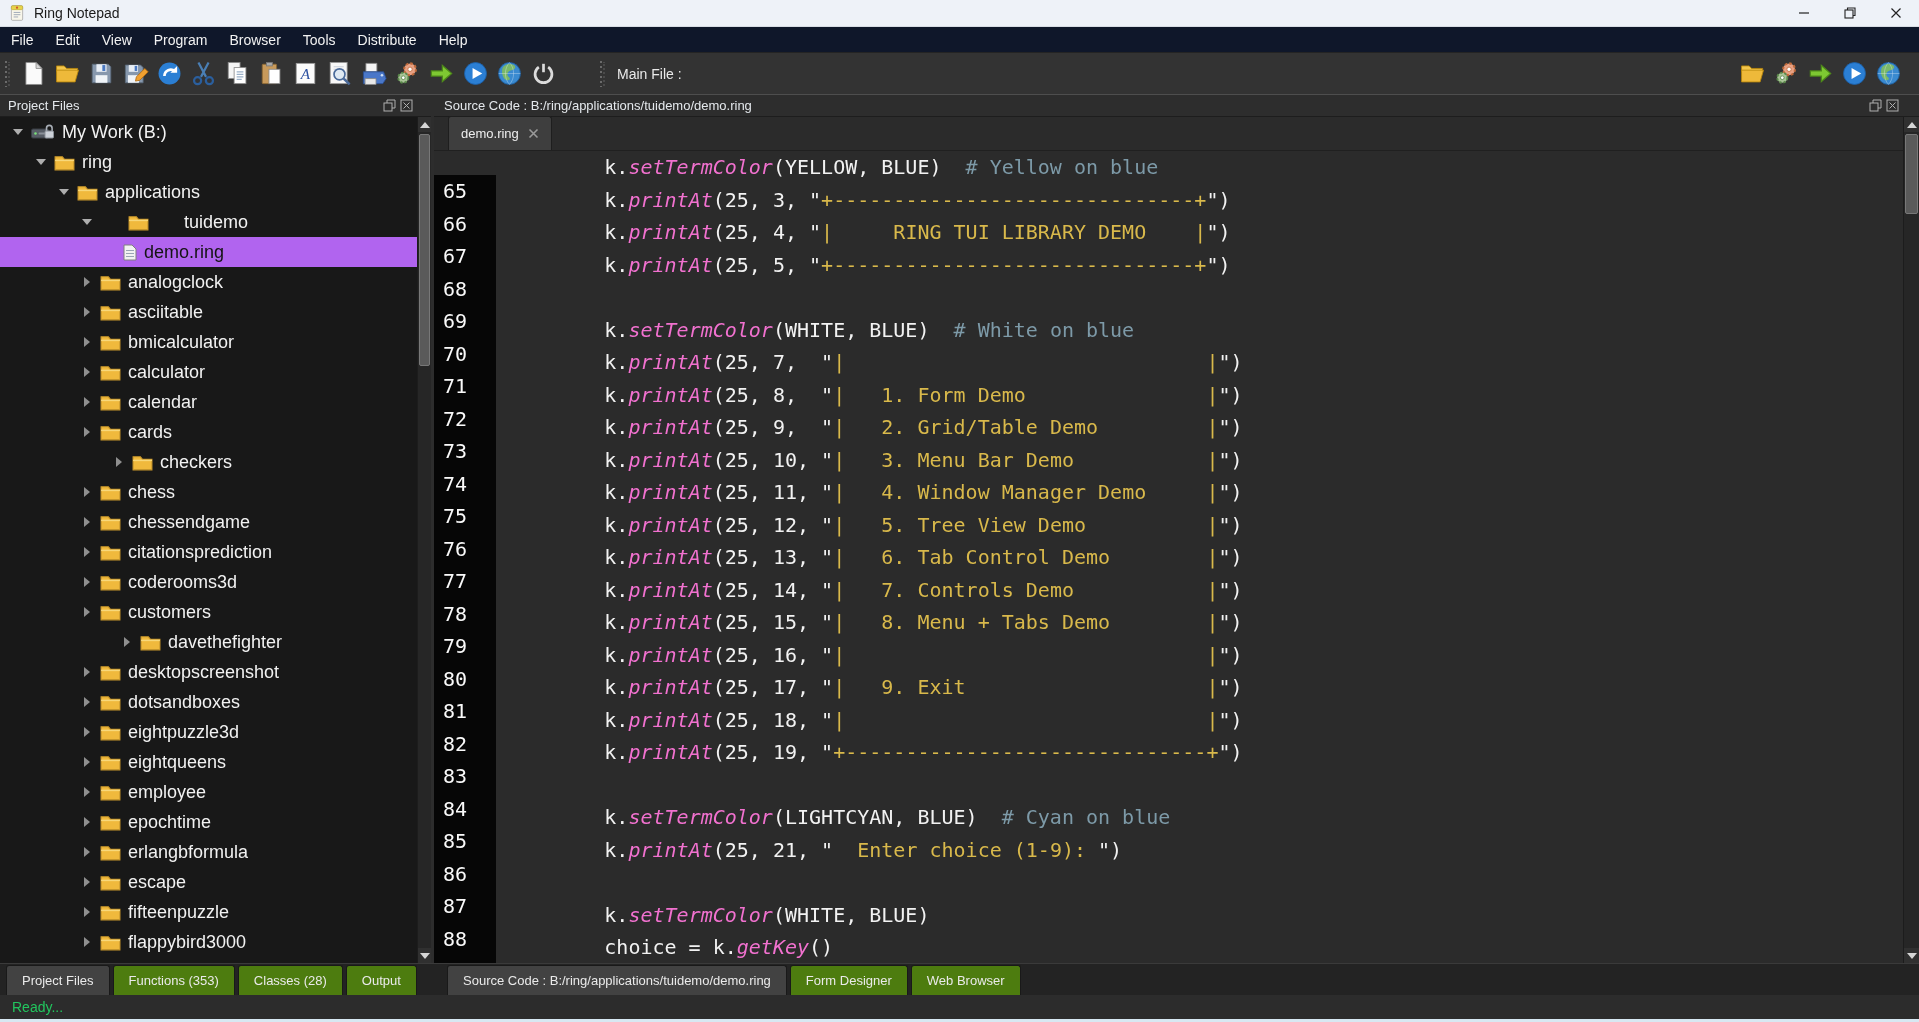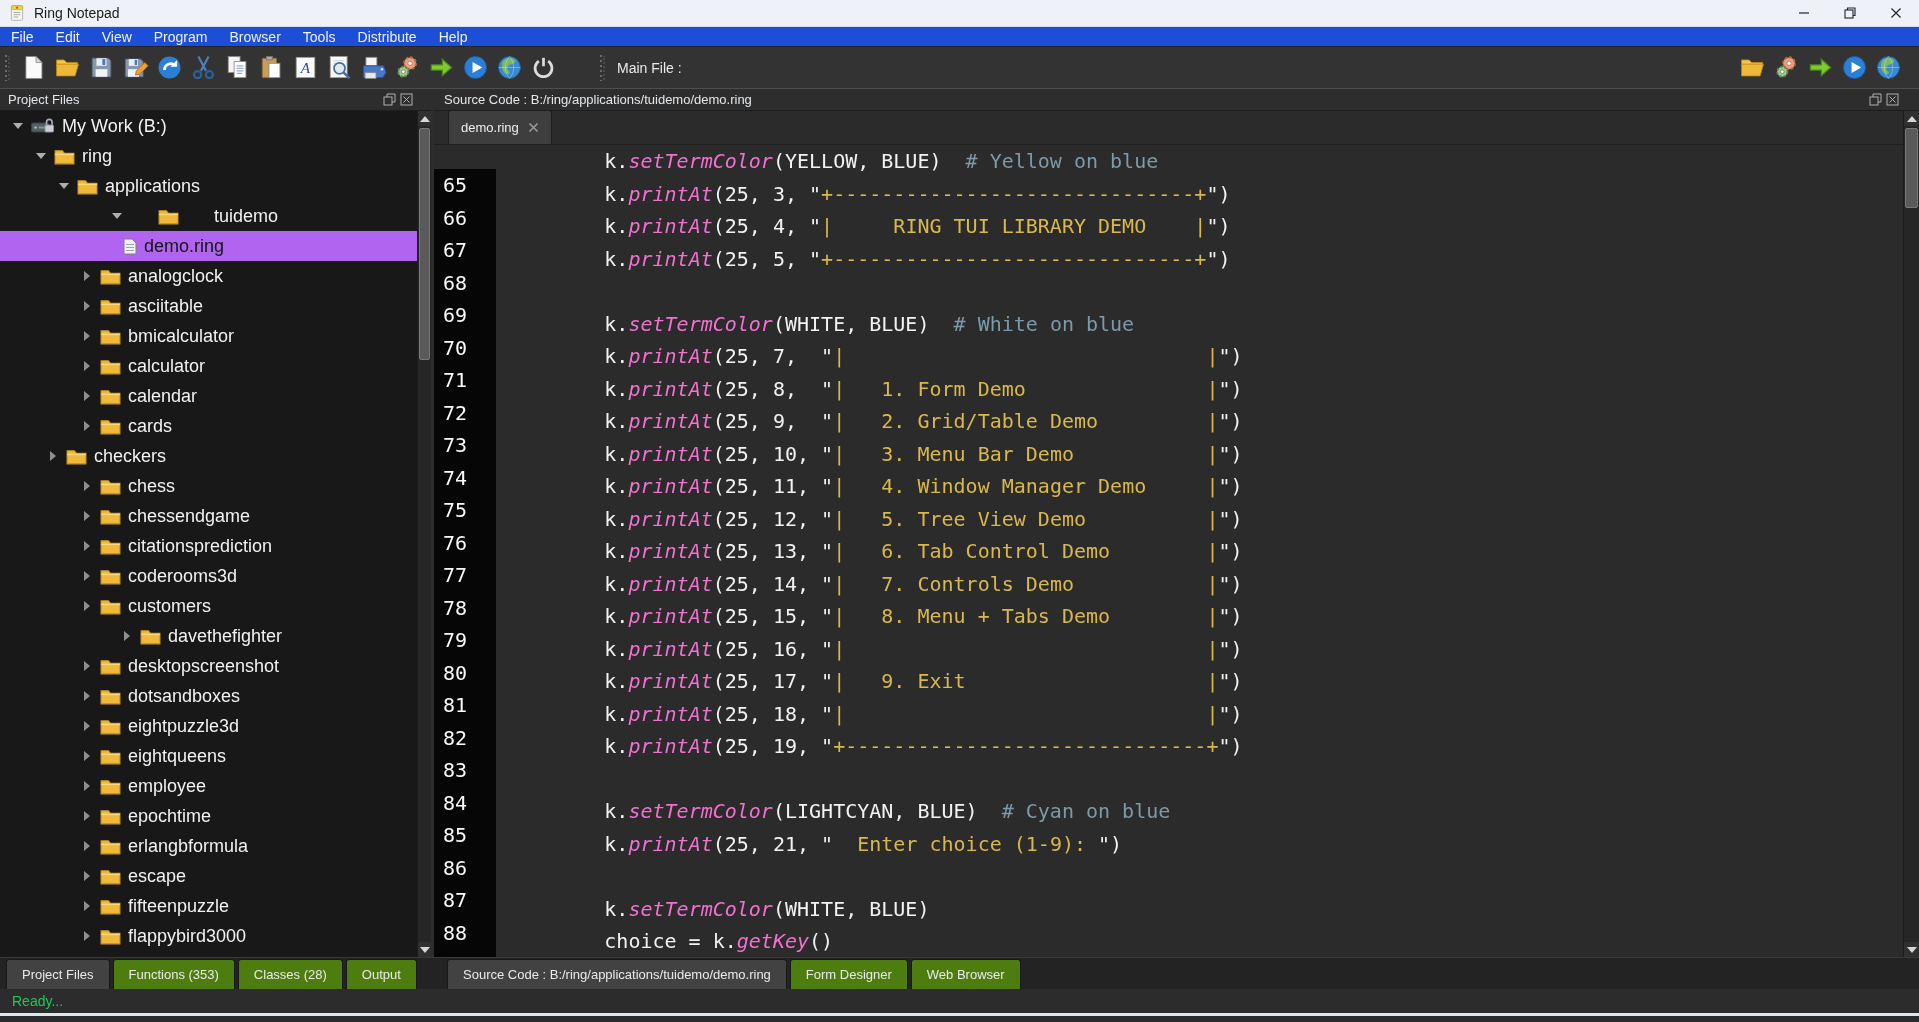"File" .menubar { background: #1d4ed8 -> #0f172a; height: 20px -> 26px }
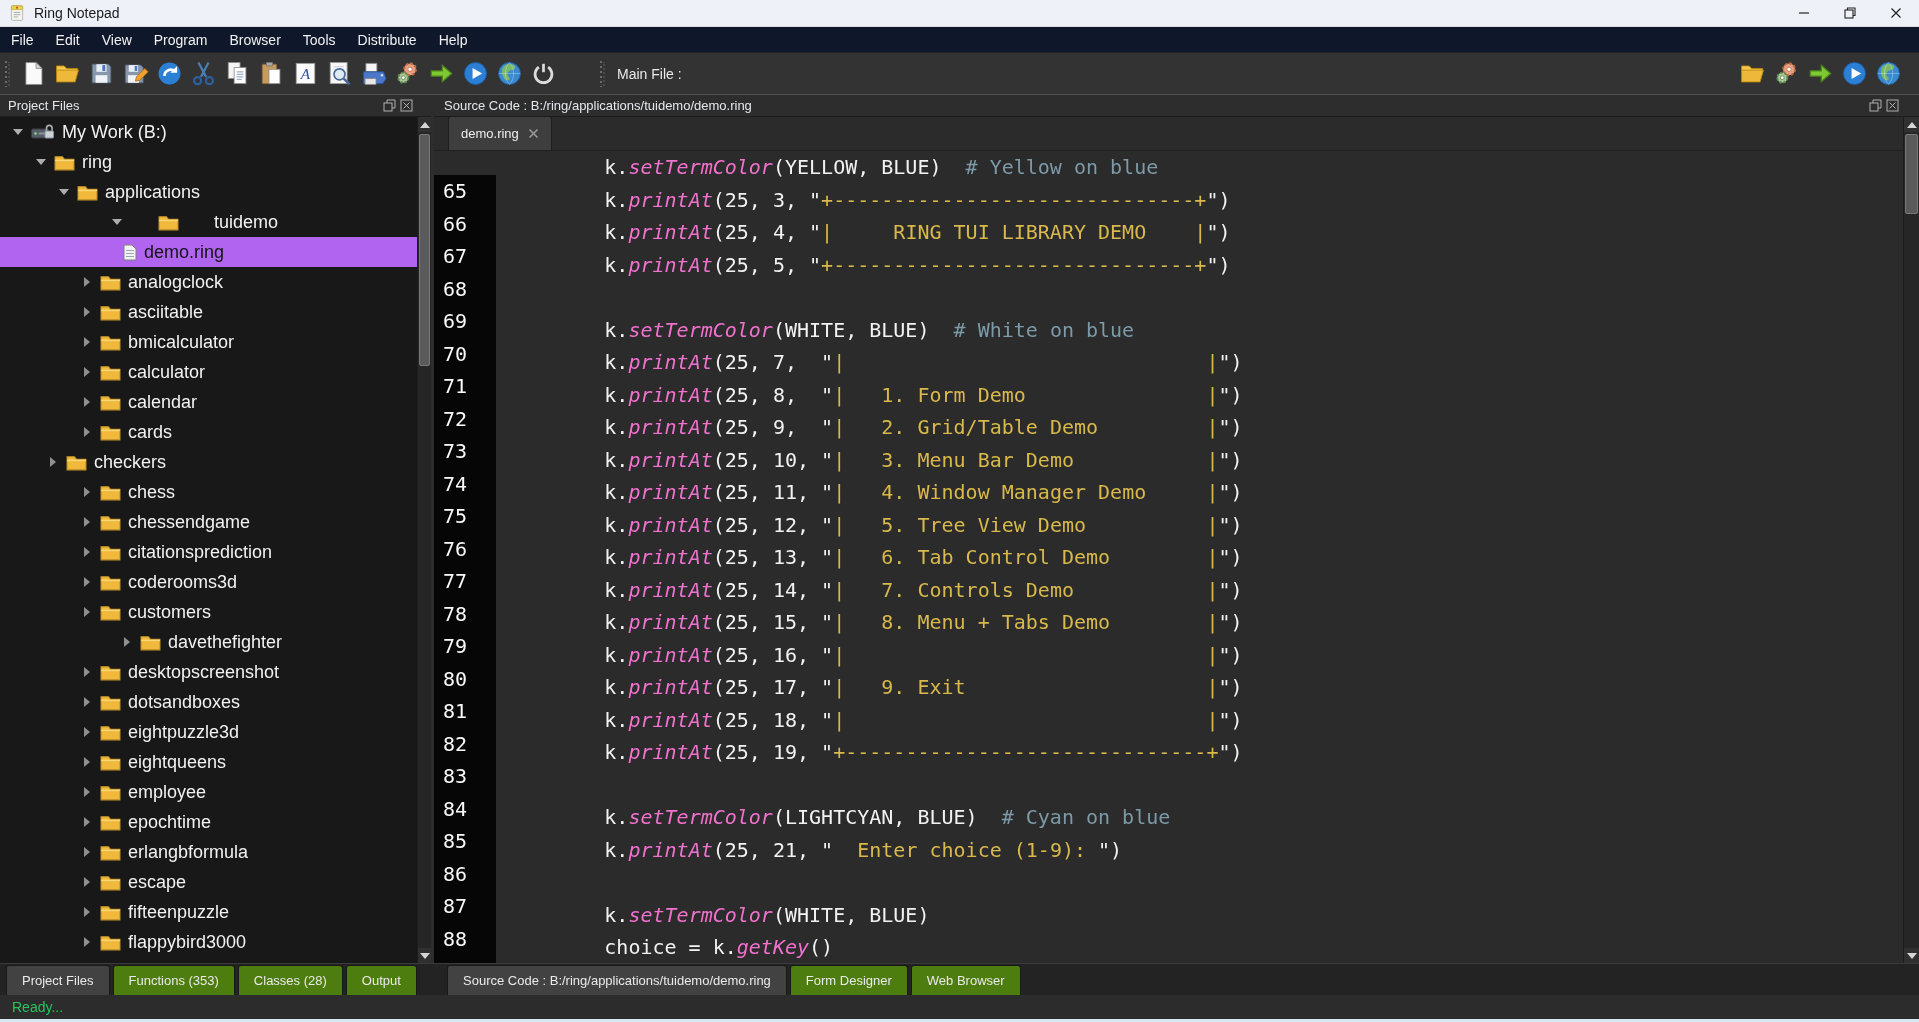"tuidemo" div.tree-row { padding-left: 109px -> 79px }
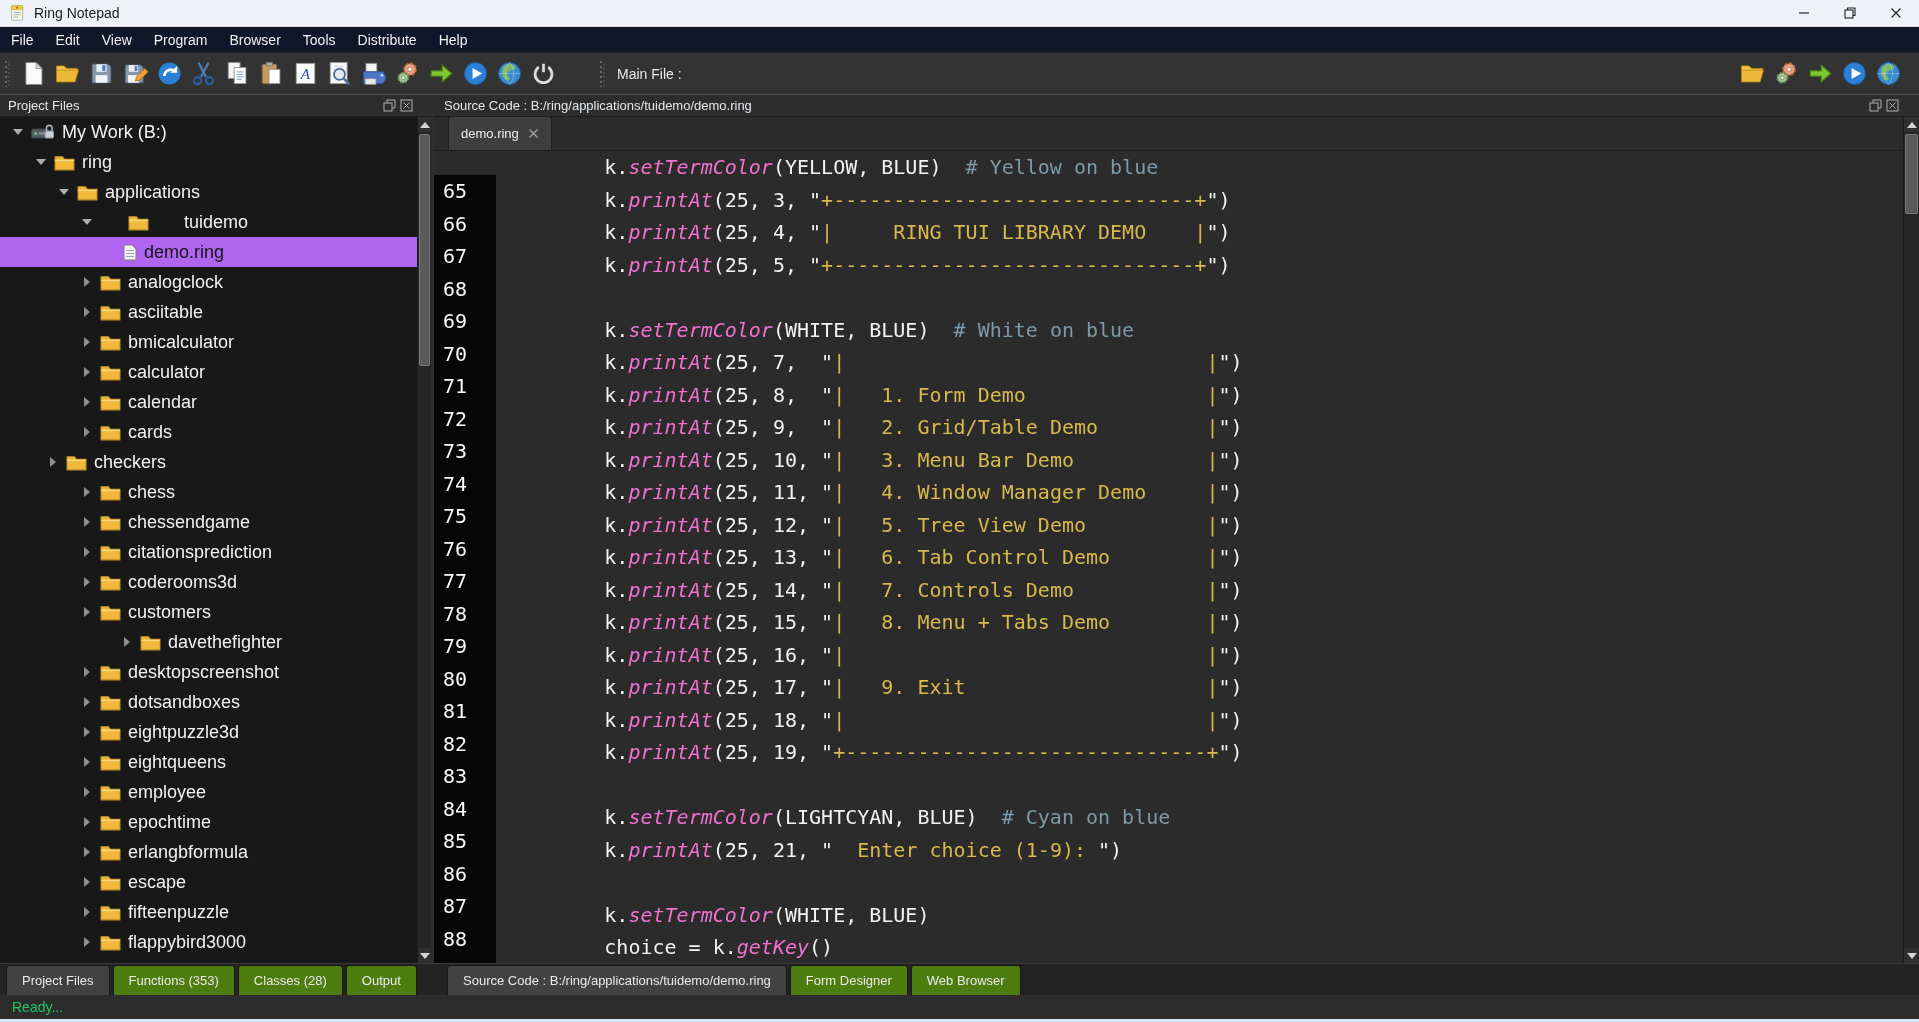"checkers" div.tree-row { padding-left: 45px -> 111px }
